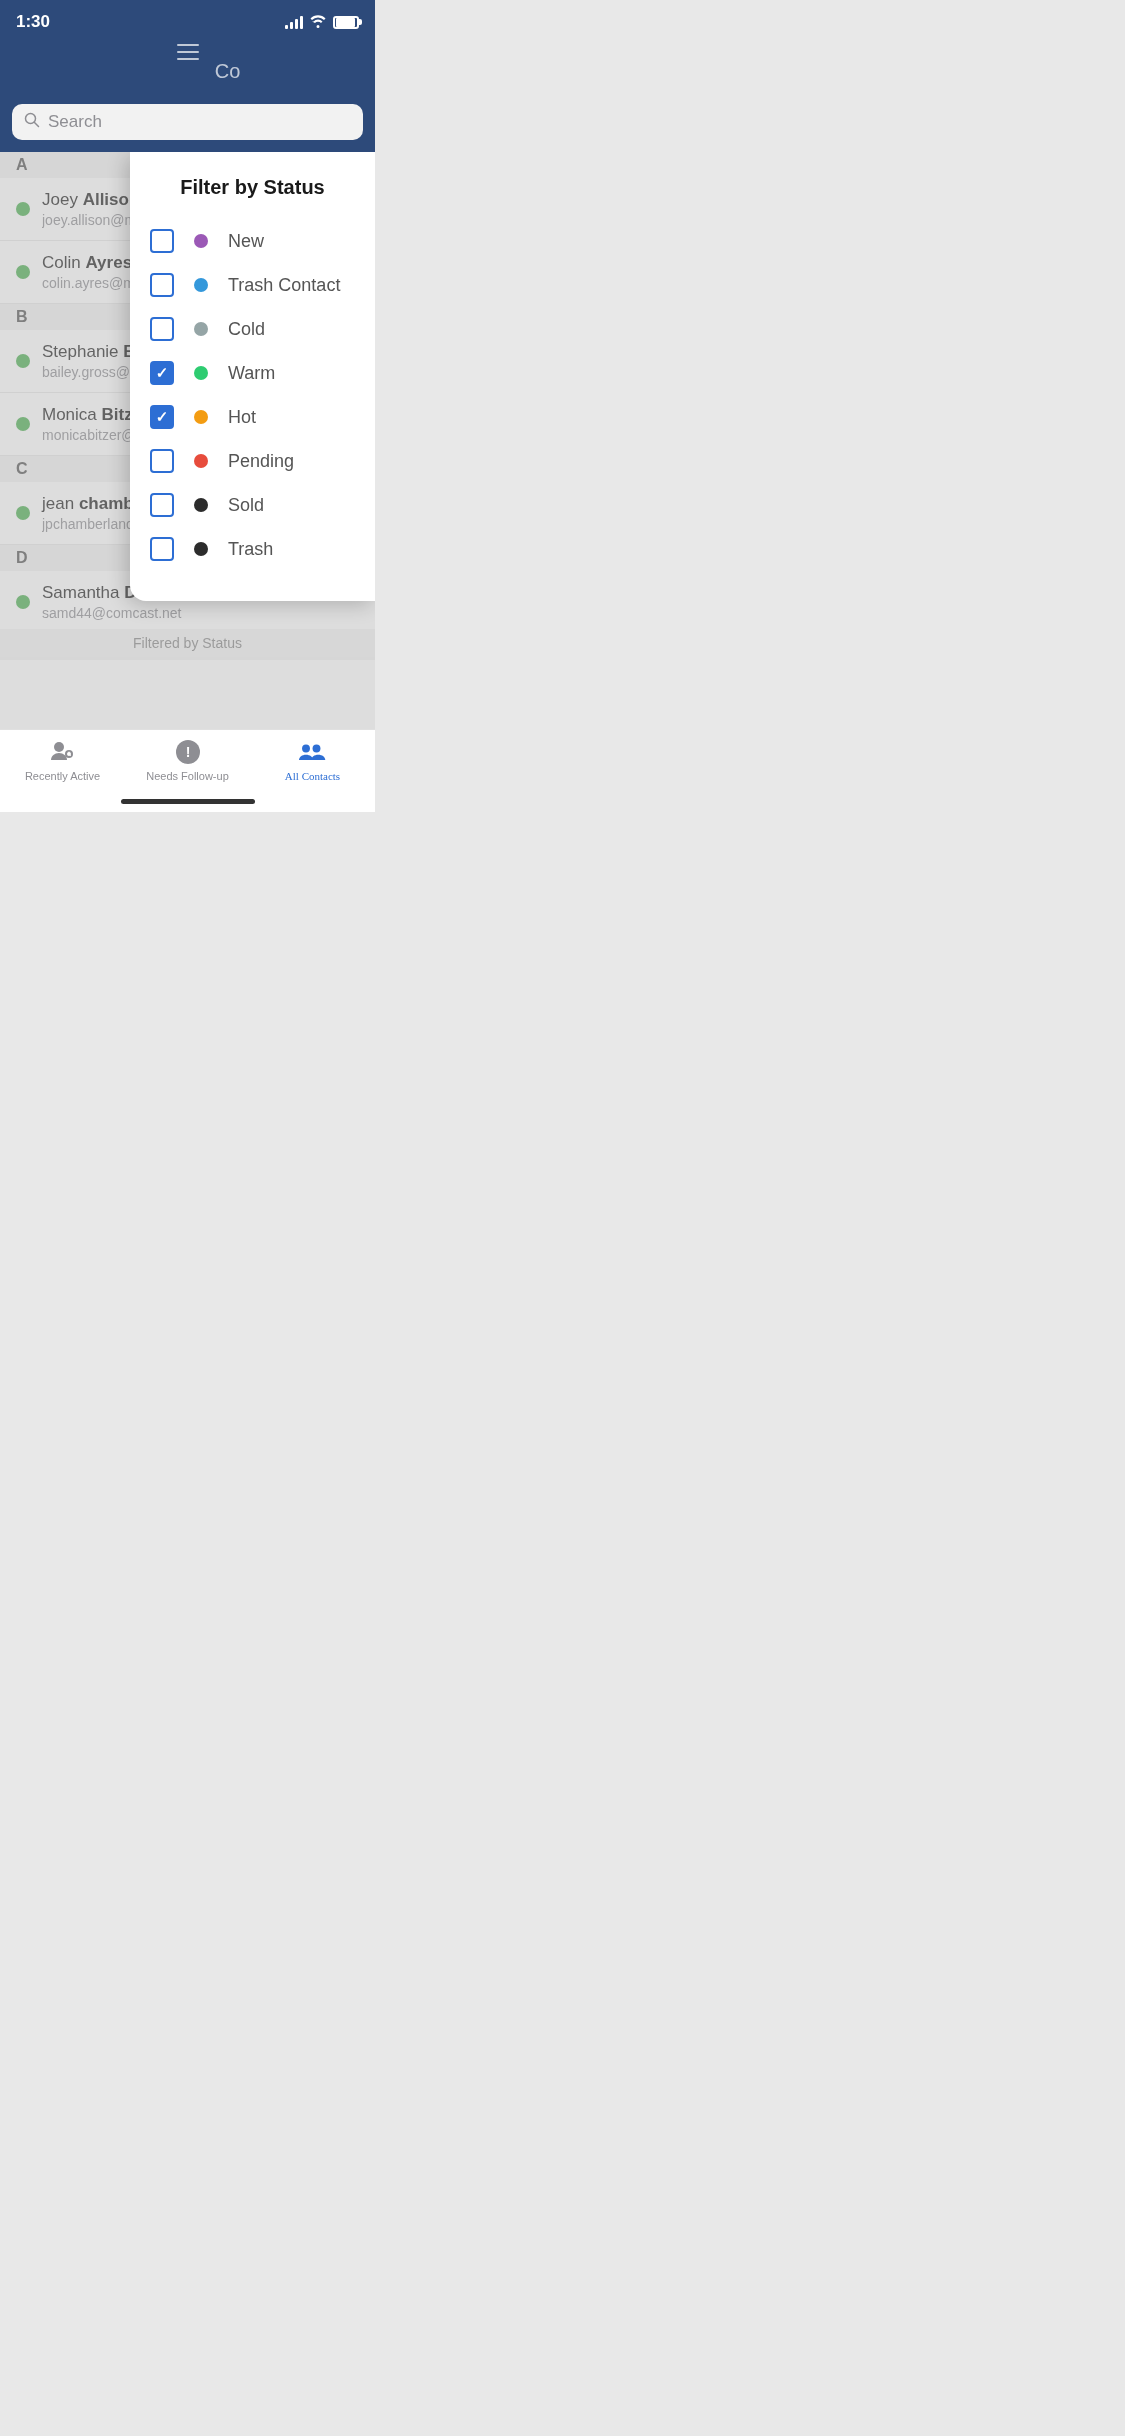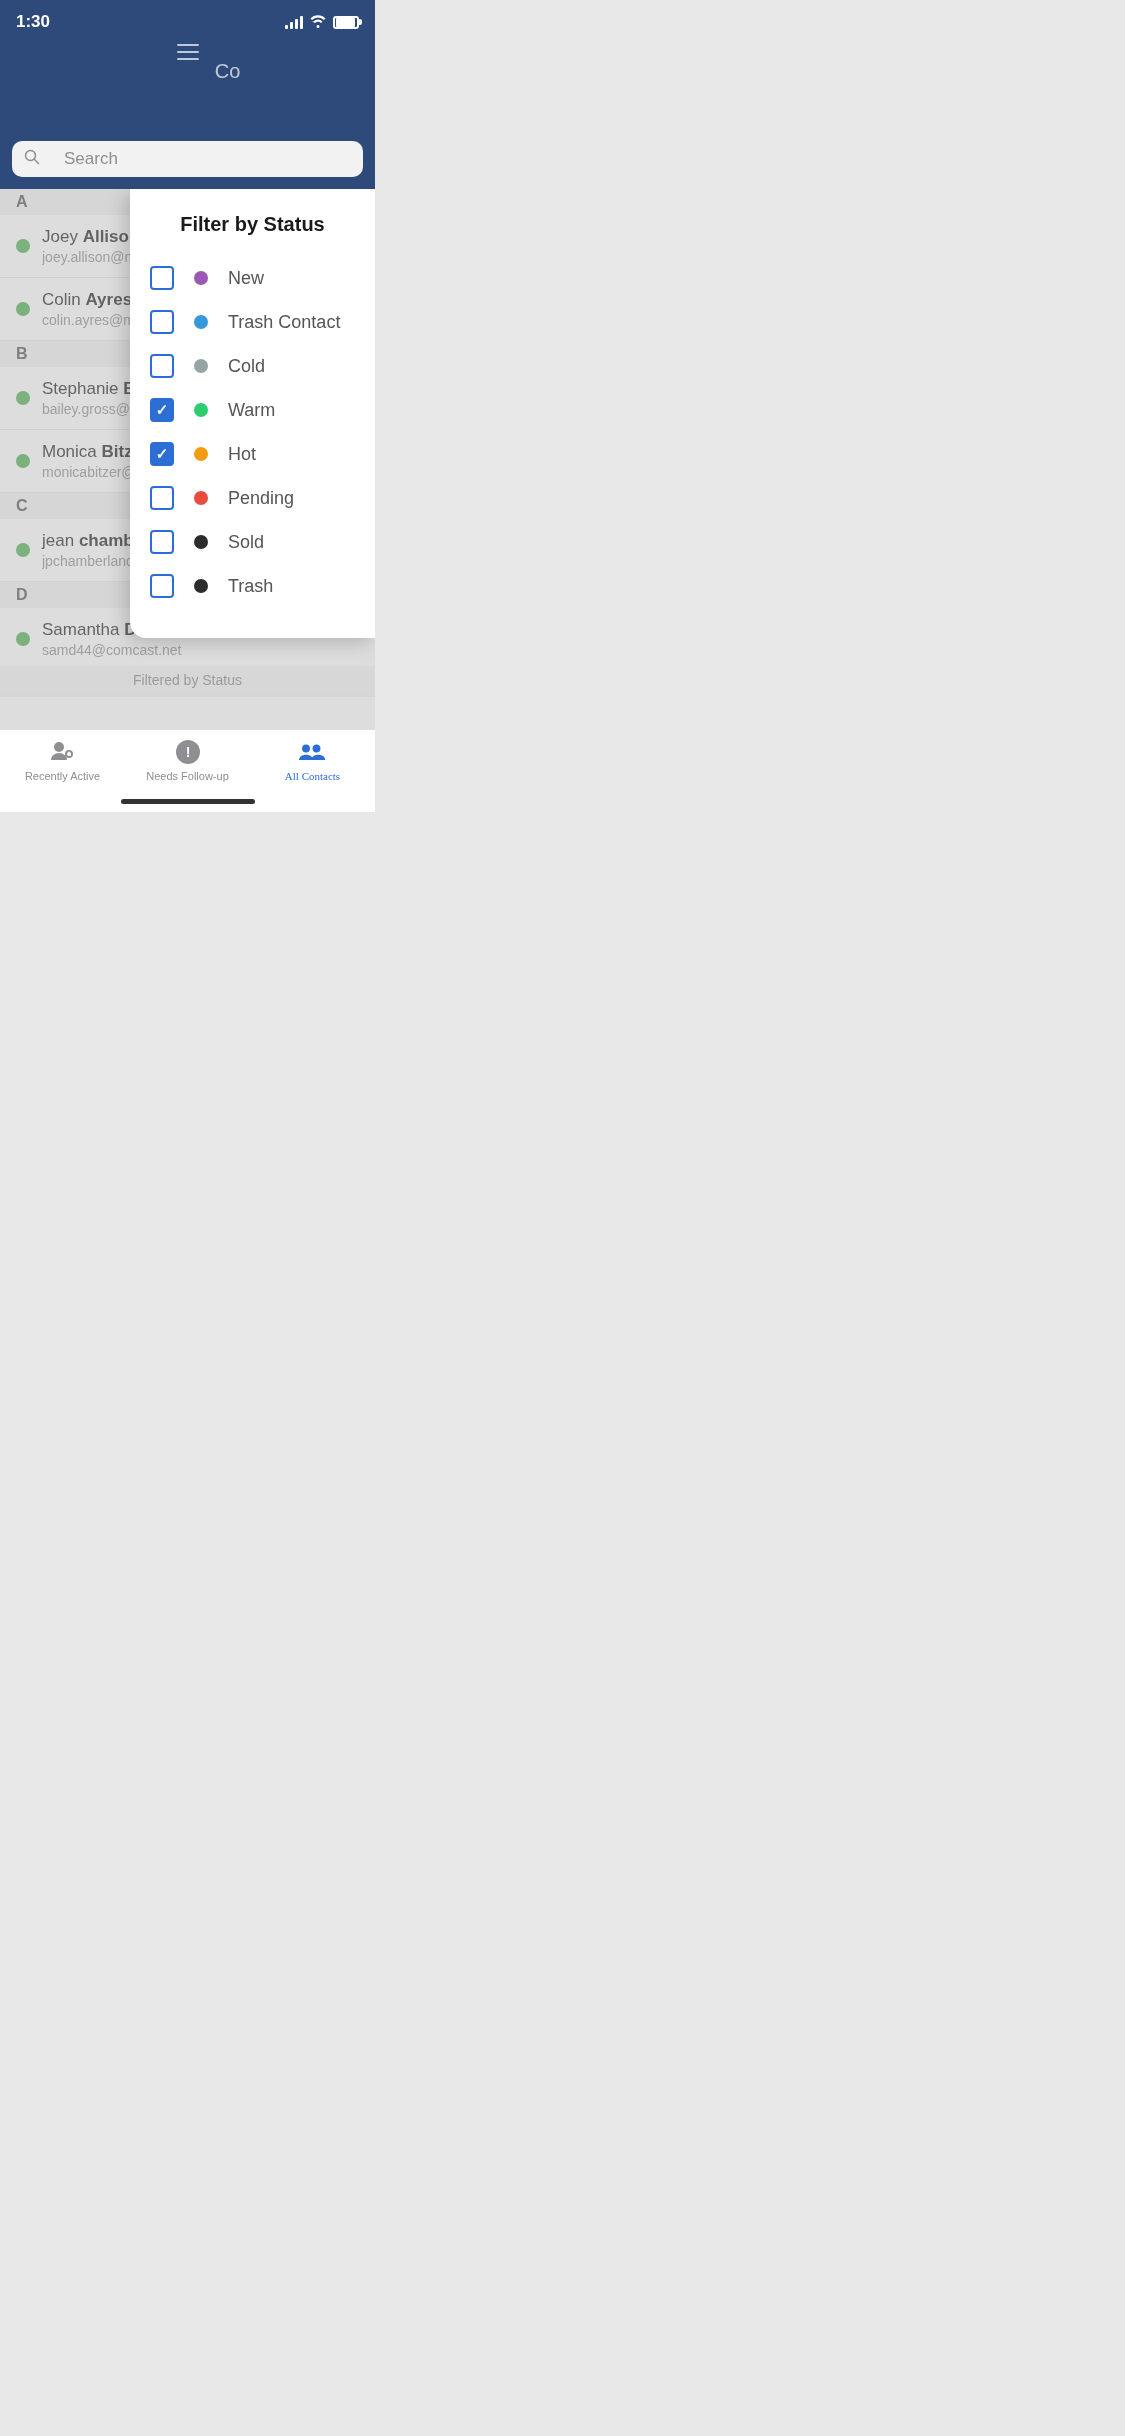"Search" .search-input-container { gap: 24px -> 8px; margin-top: 37px -> none }
